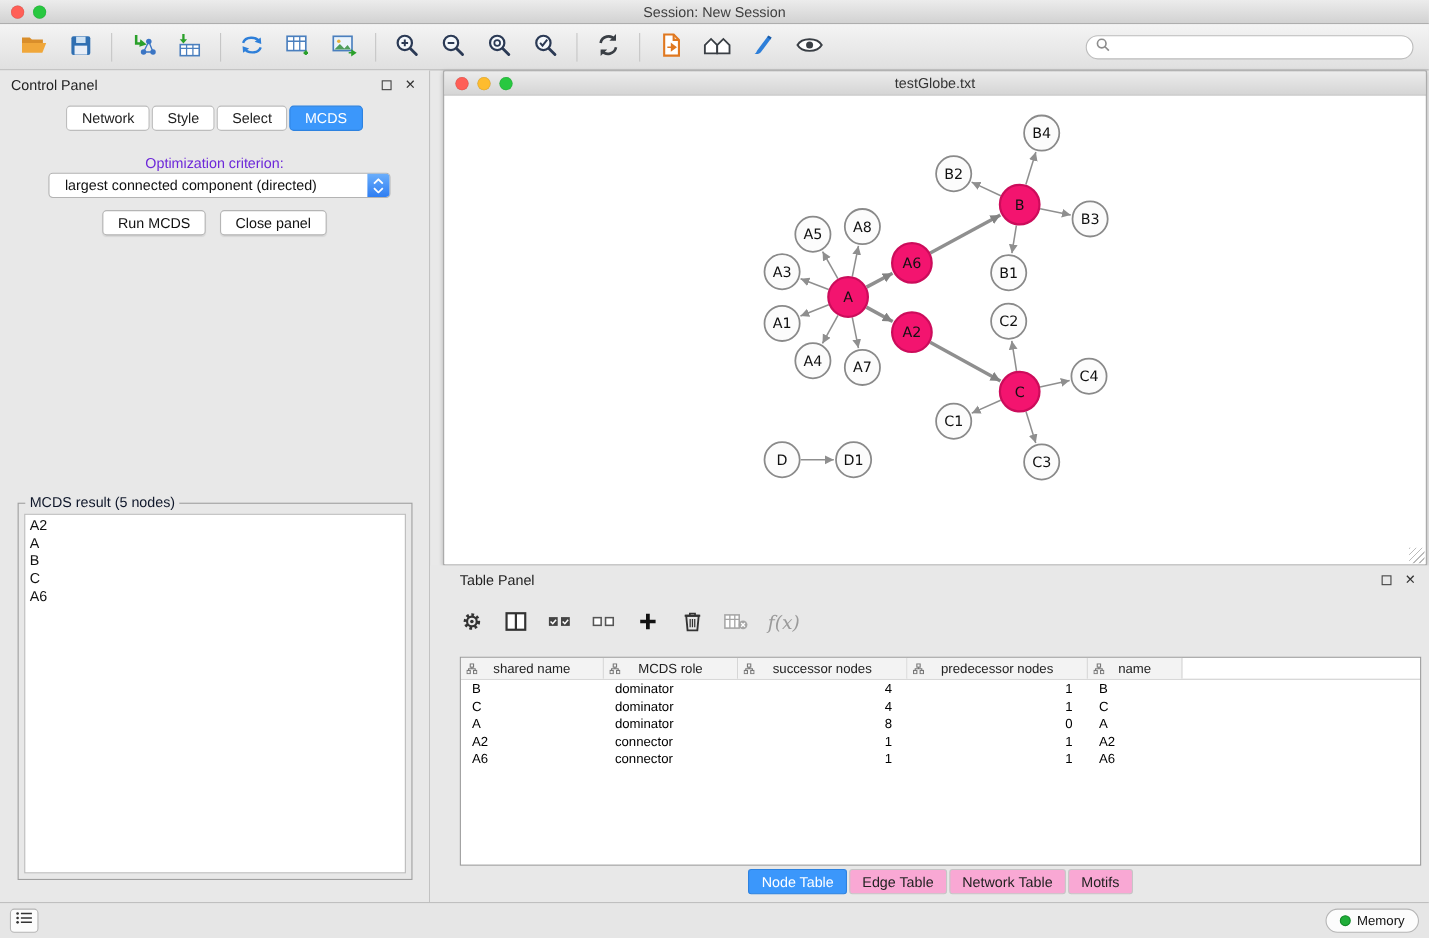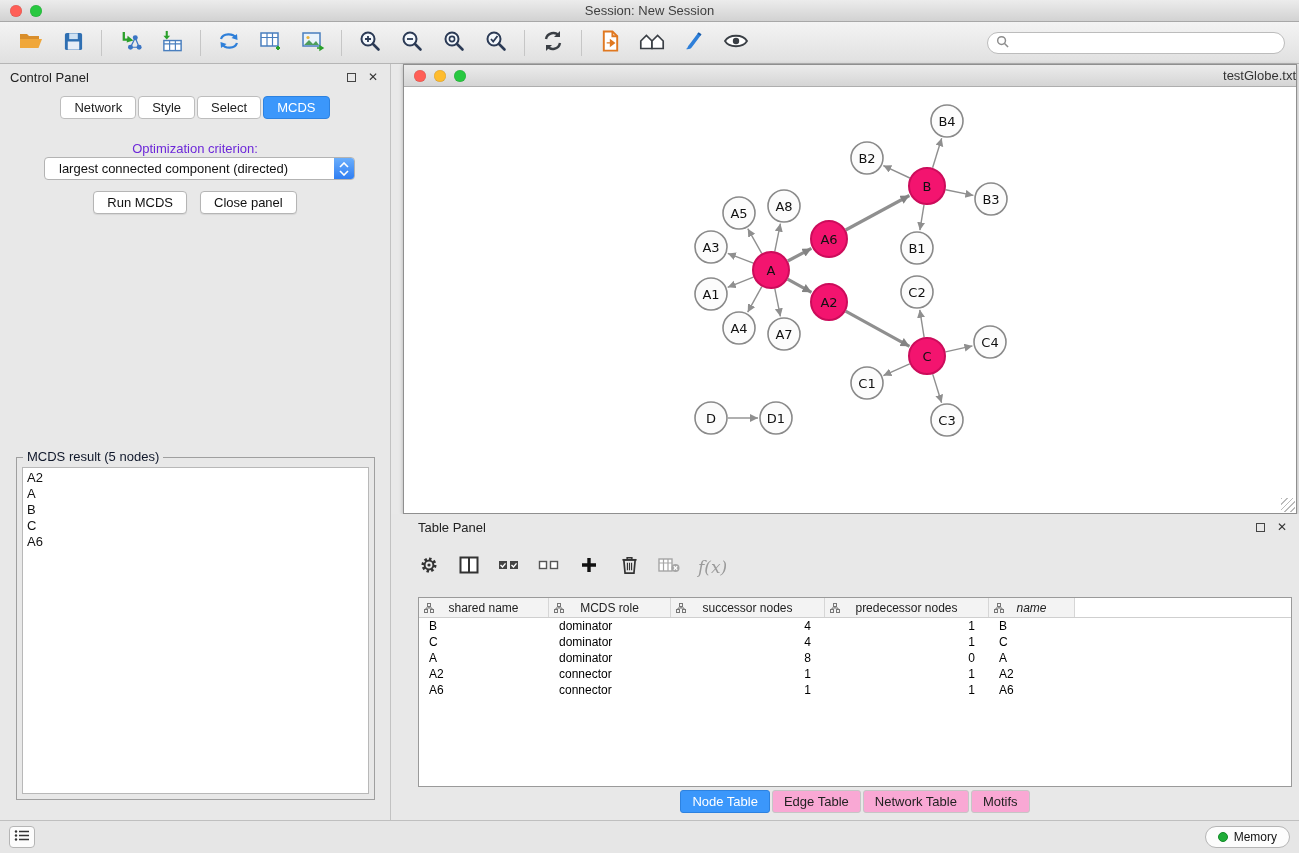"testGlobe.txt" .nw-titlebar .title { text-align: right -> center }
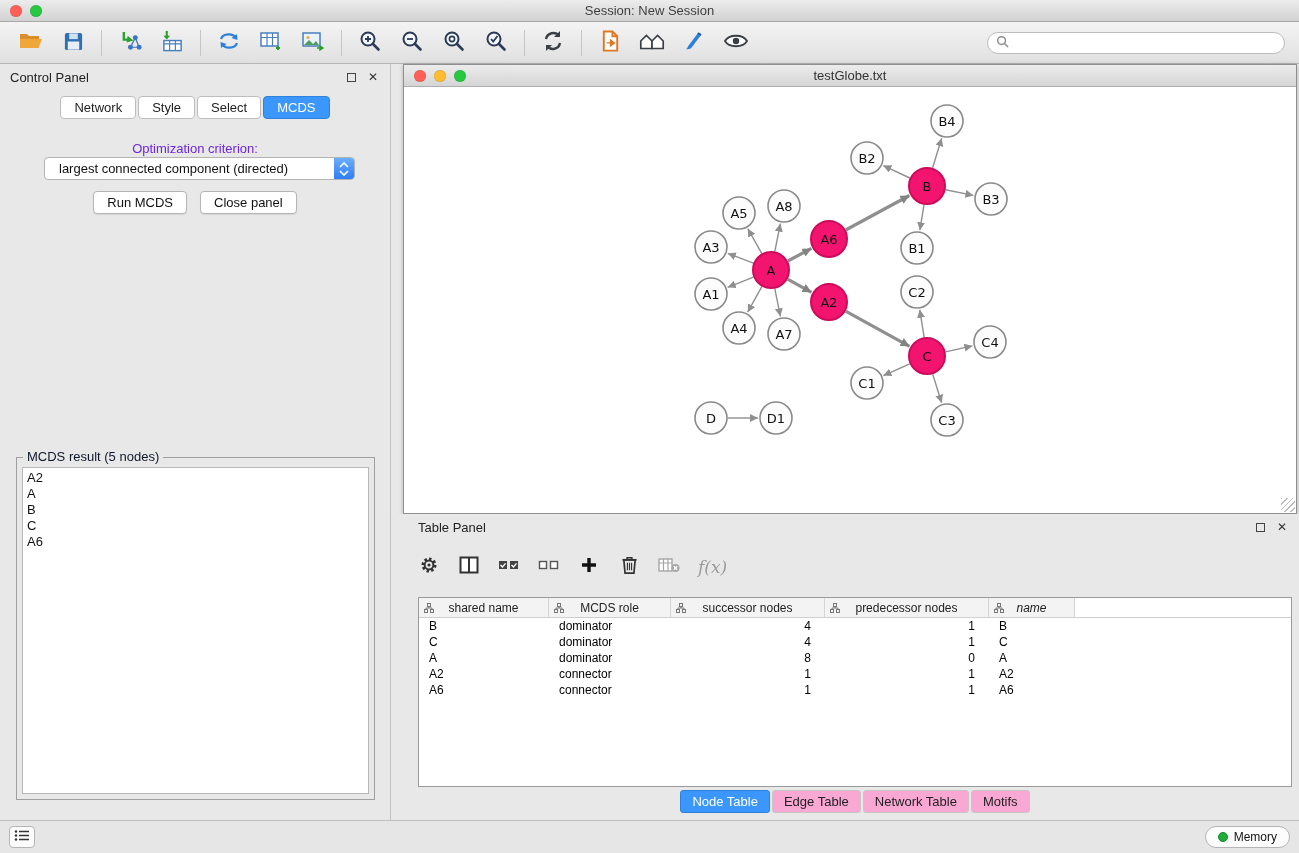"name" div.th { font-style: italic -> none }
